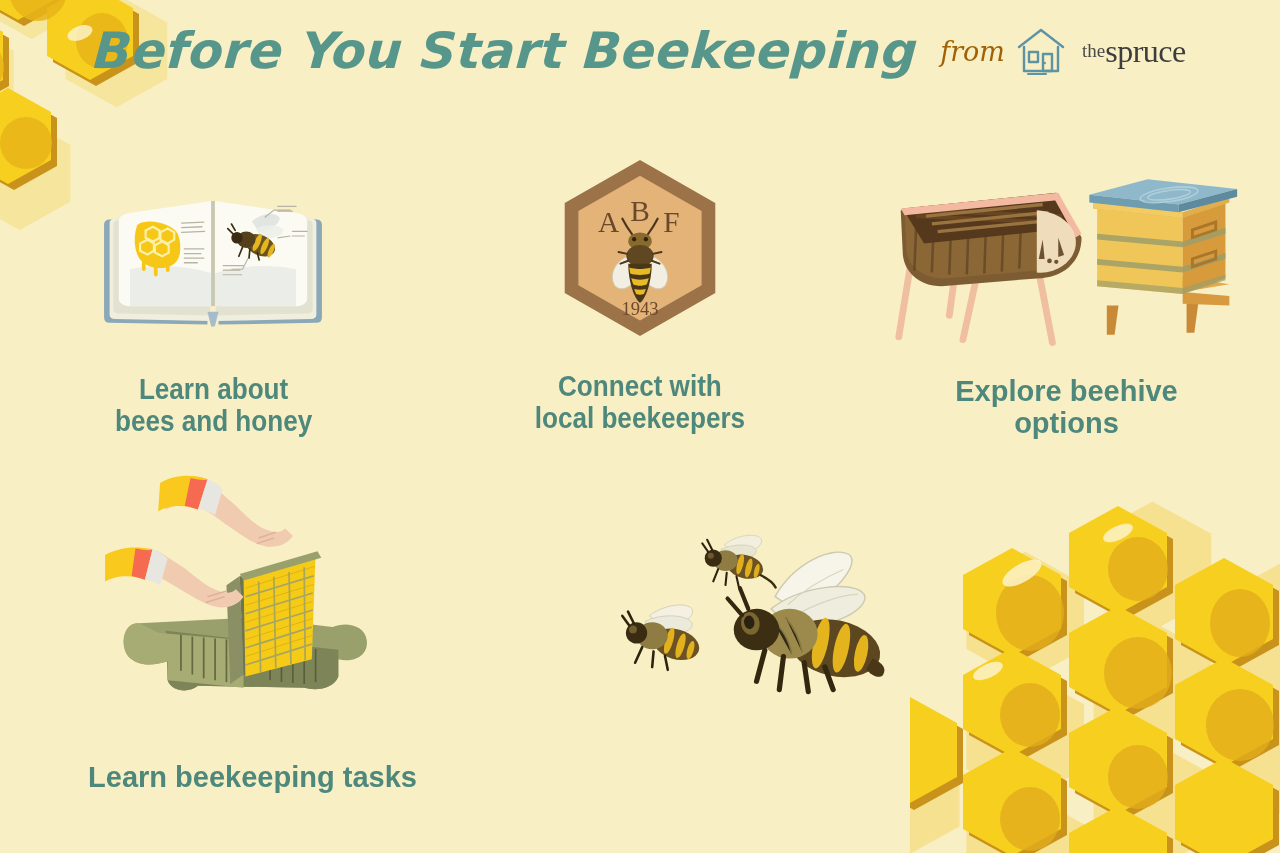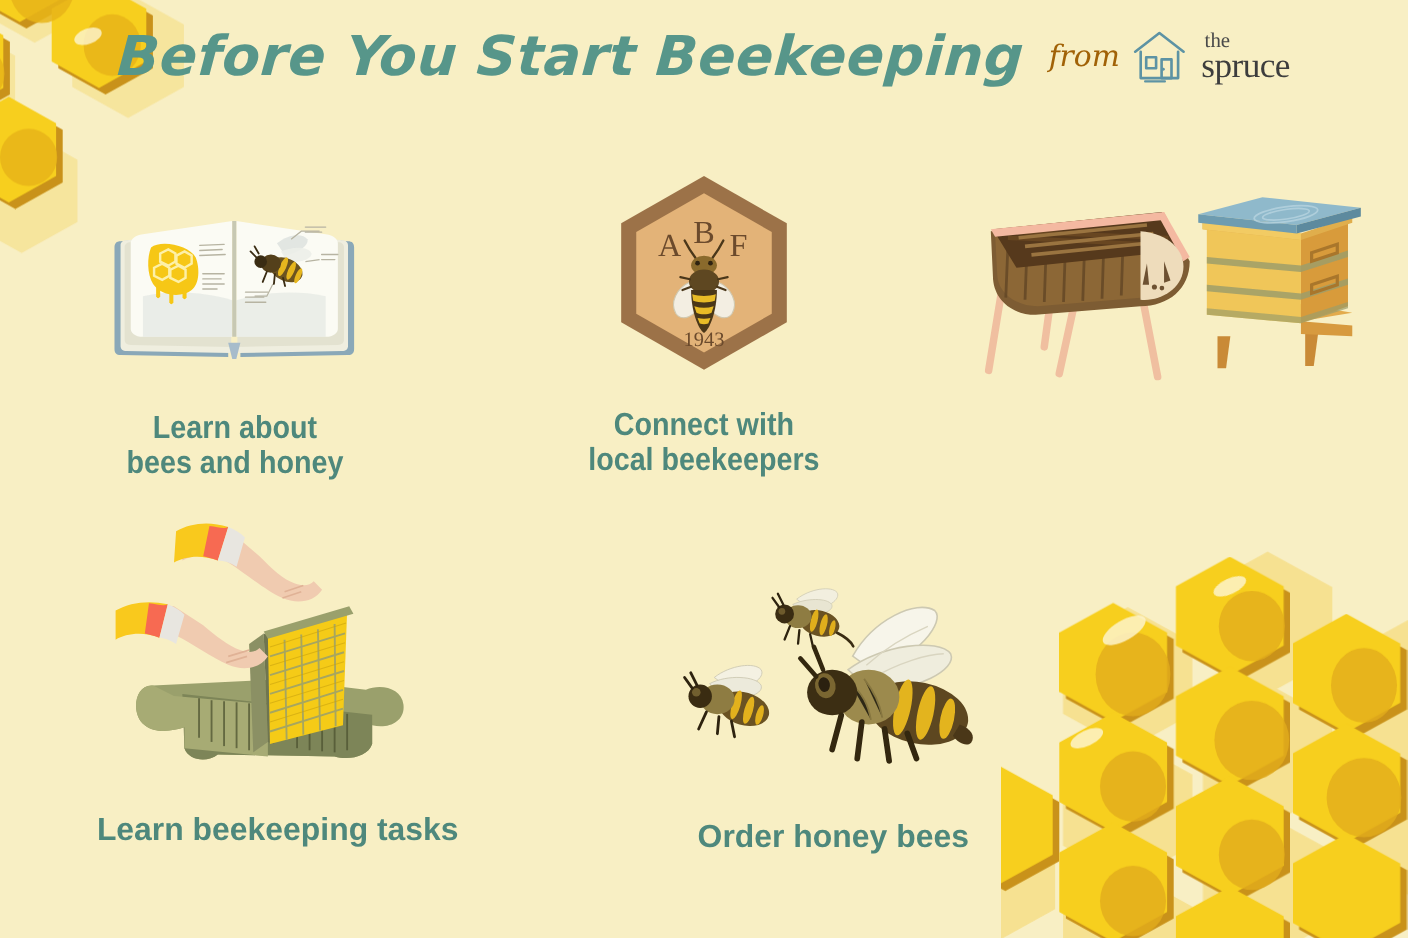"the" .brand-words { align-items: none -> center; flex-direction: column -> none }
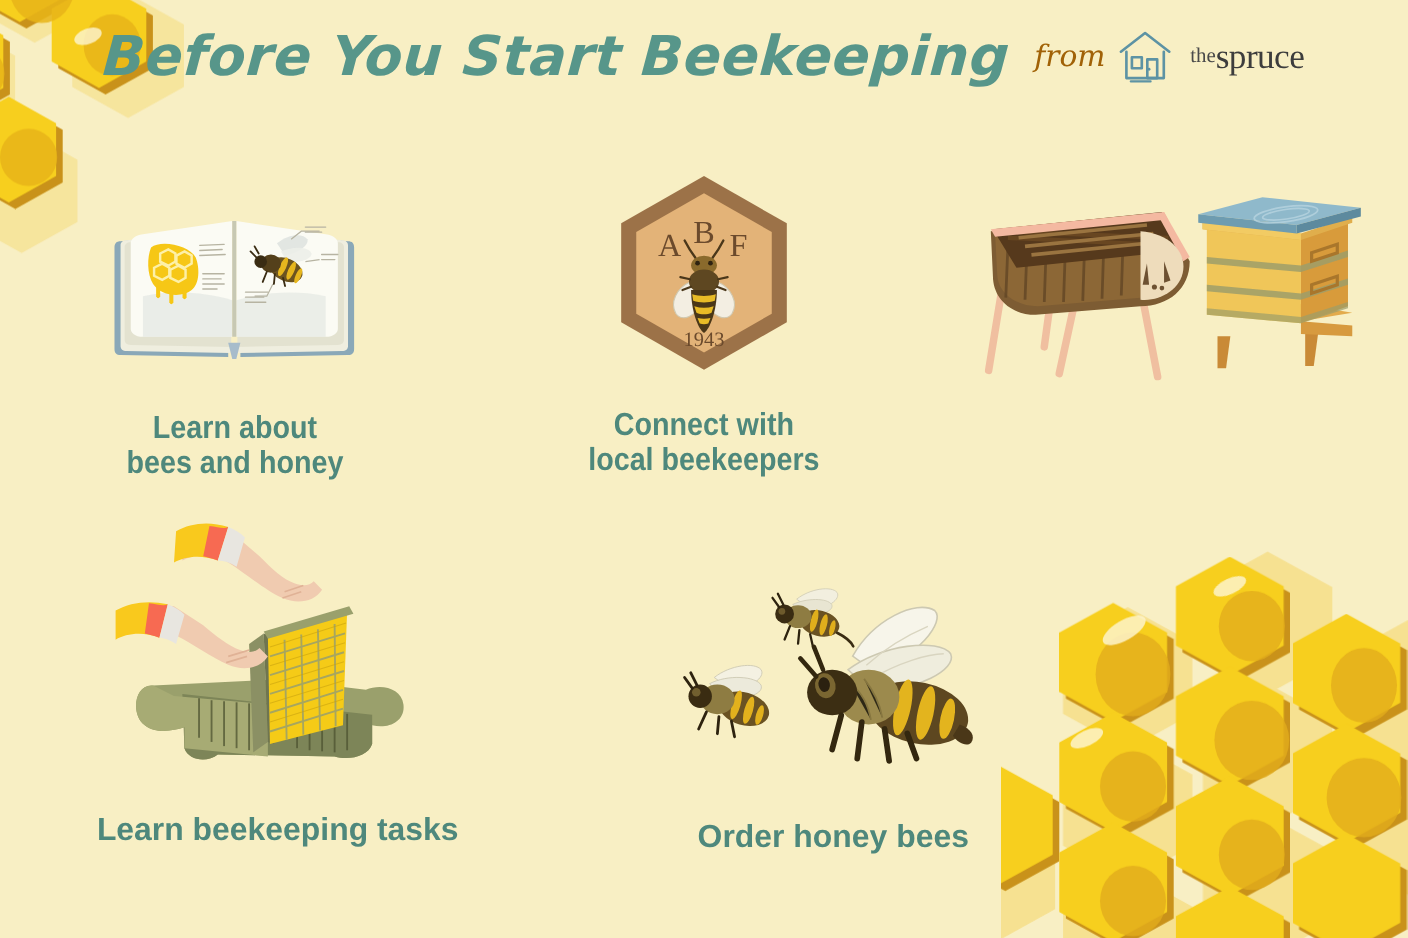"Explore beehive" div.caption { html: none -> <div>Explore beehive options</div> }
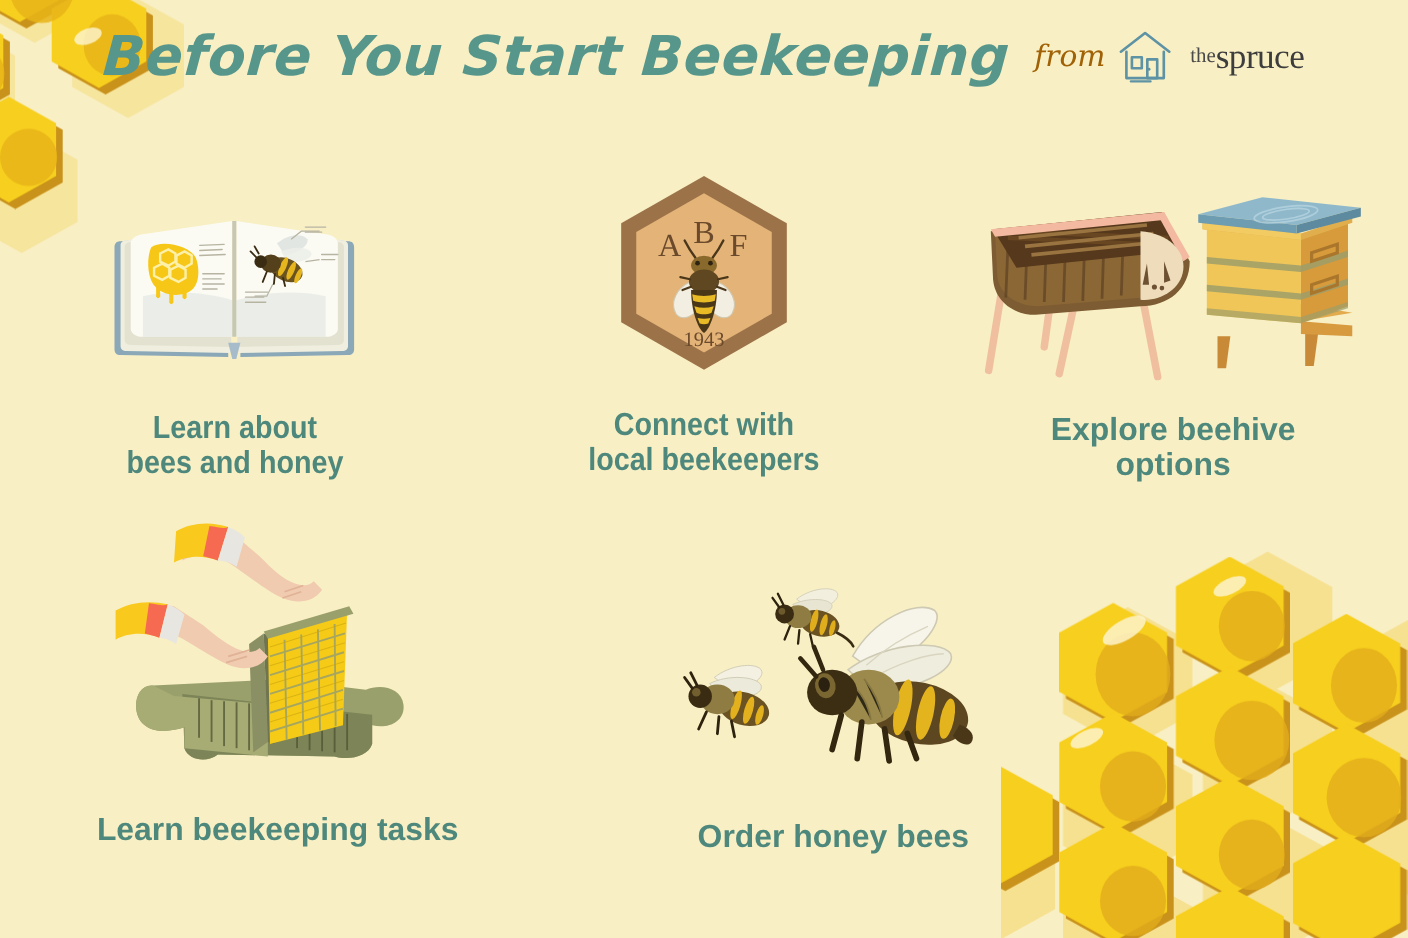"Learn beekeeping tasks" .cap-4 { margin-top: 20px -> 42px }
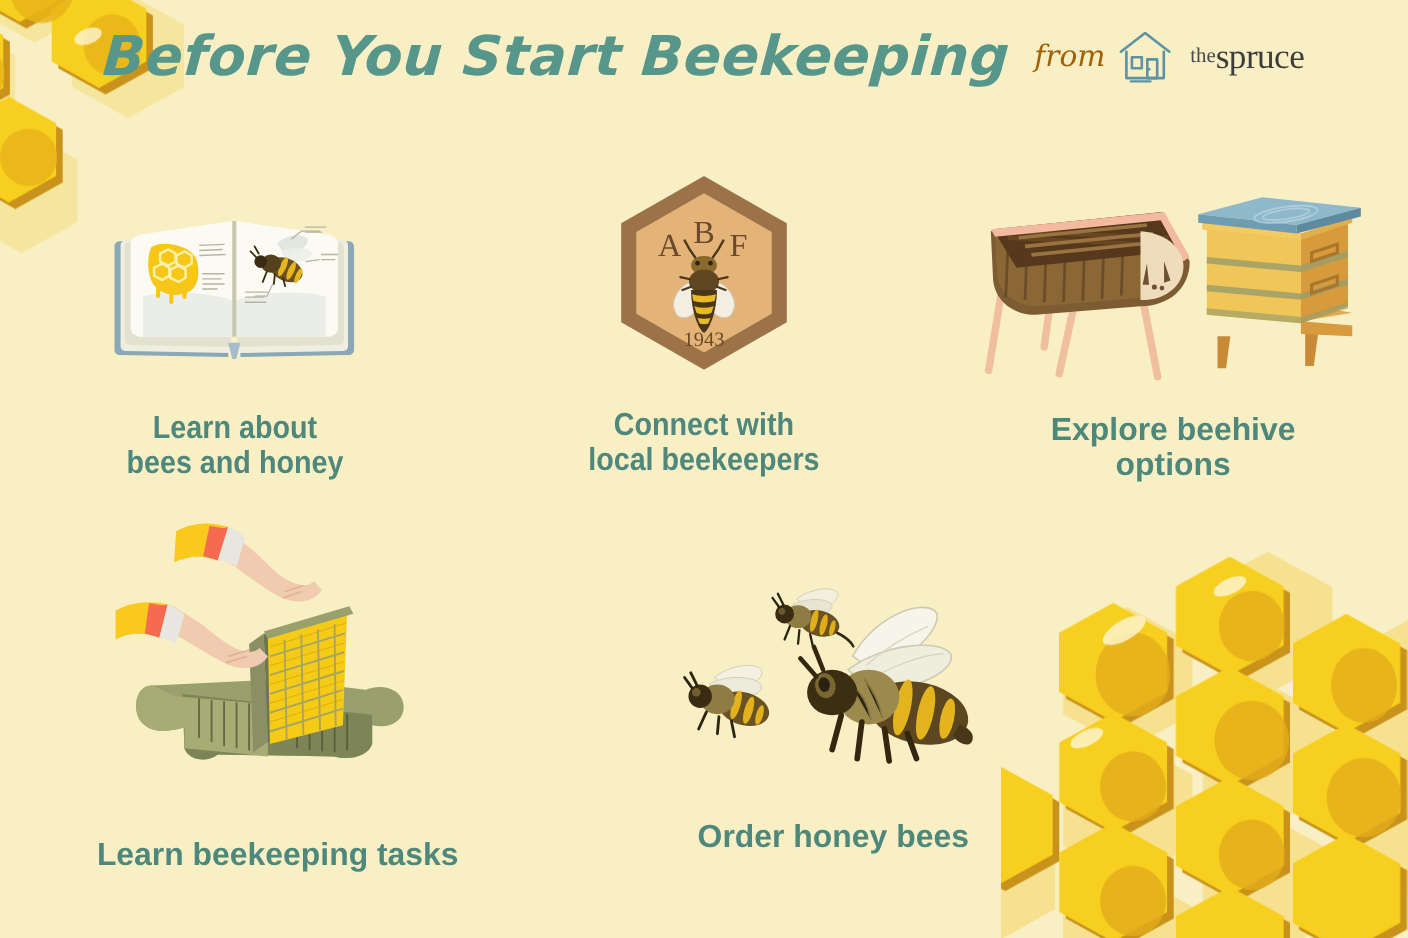"Order honey bees" div.caption { html: <div>Order honey bees</div> -> none }
